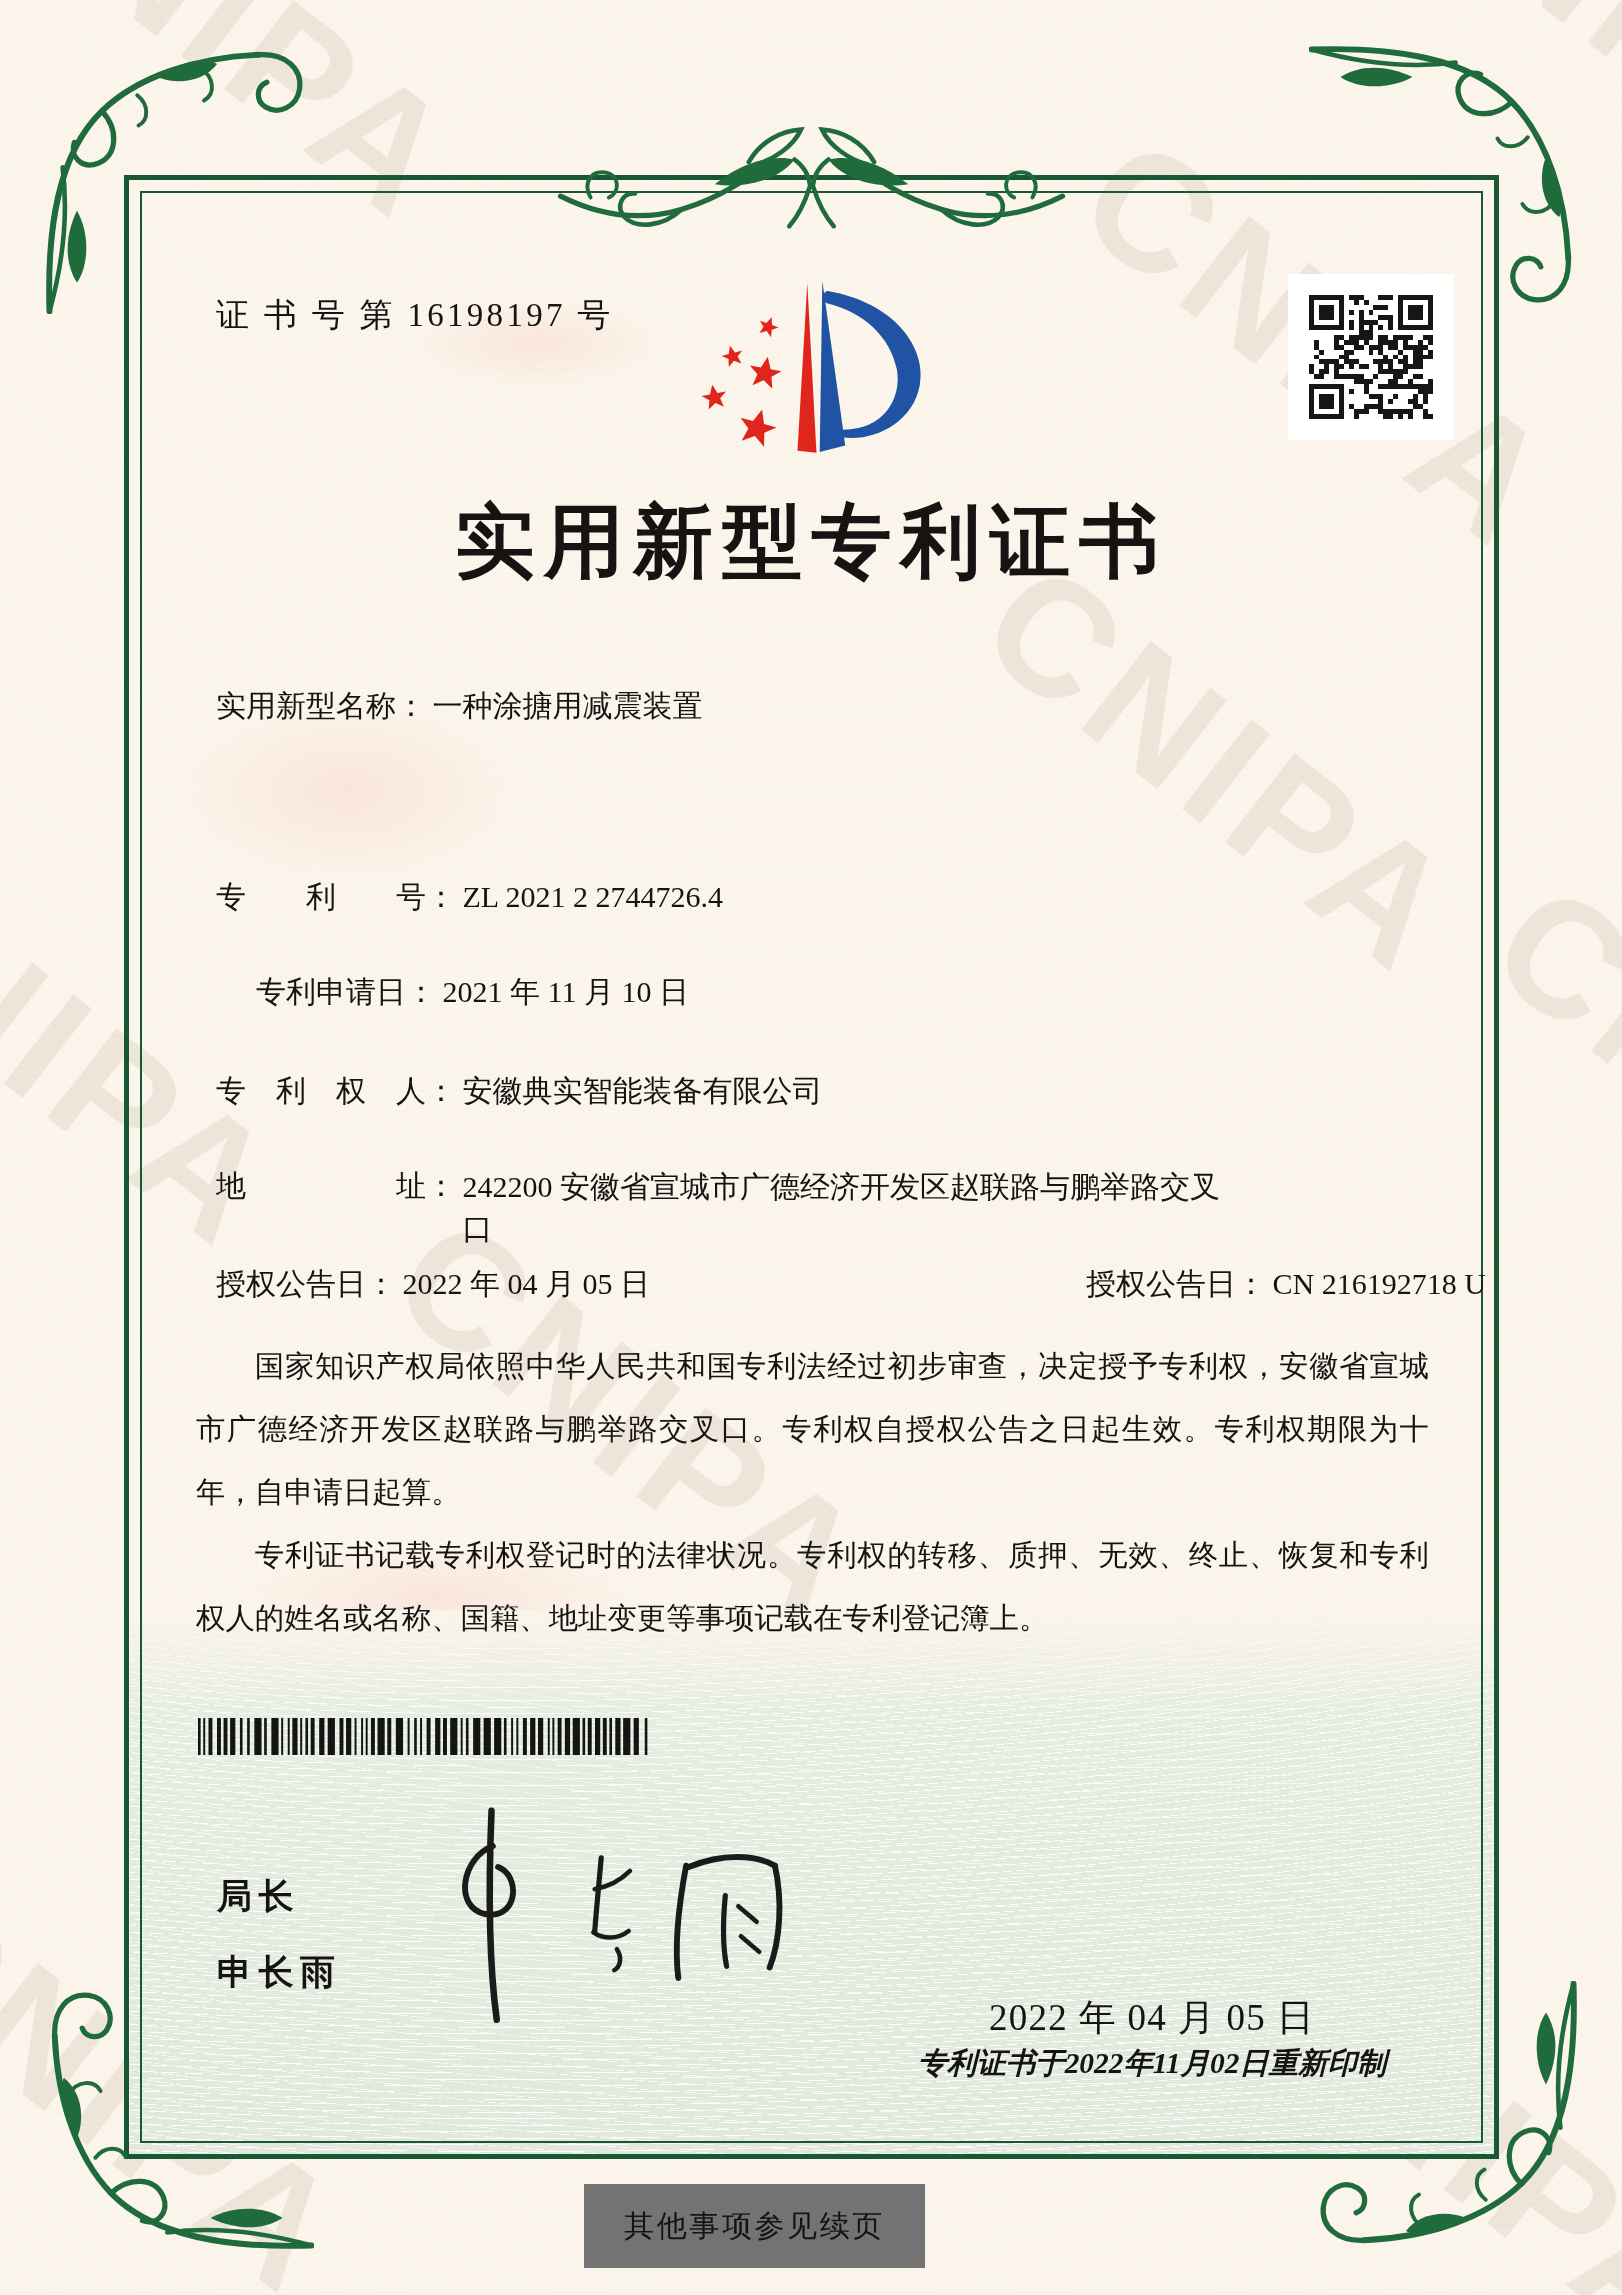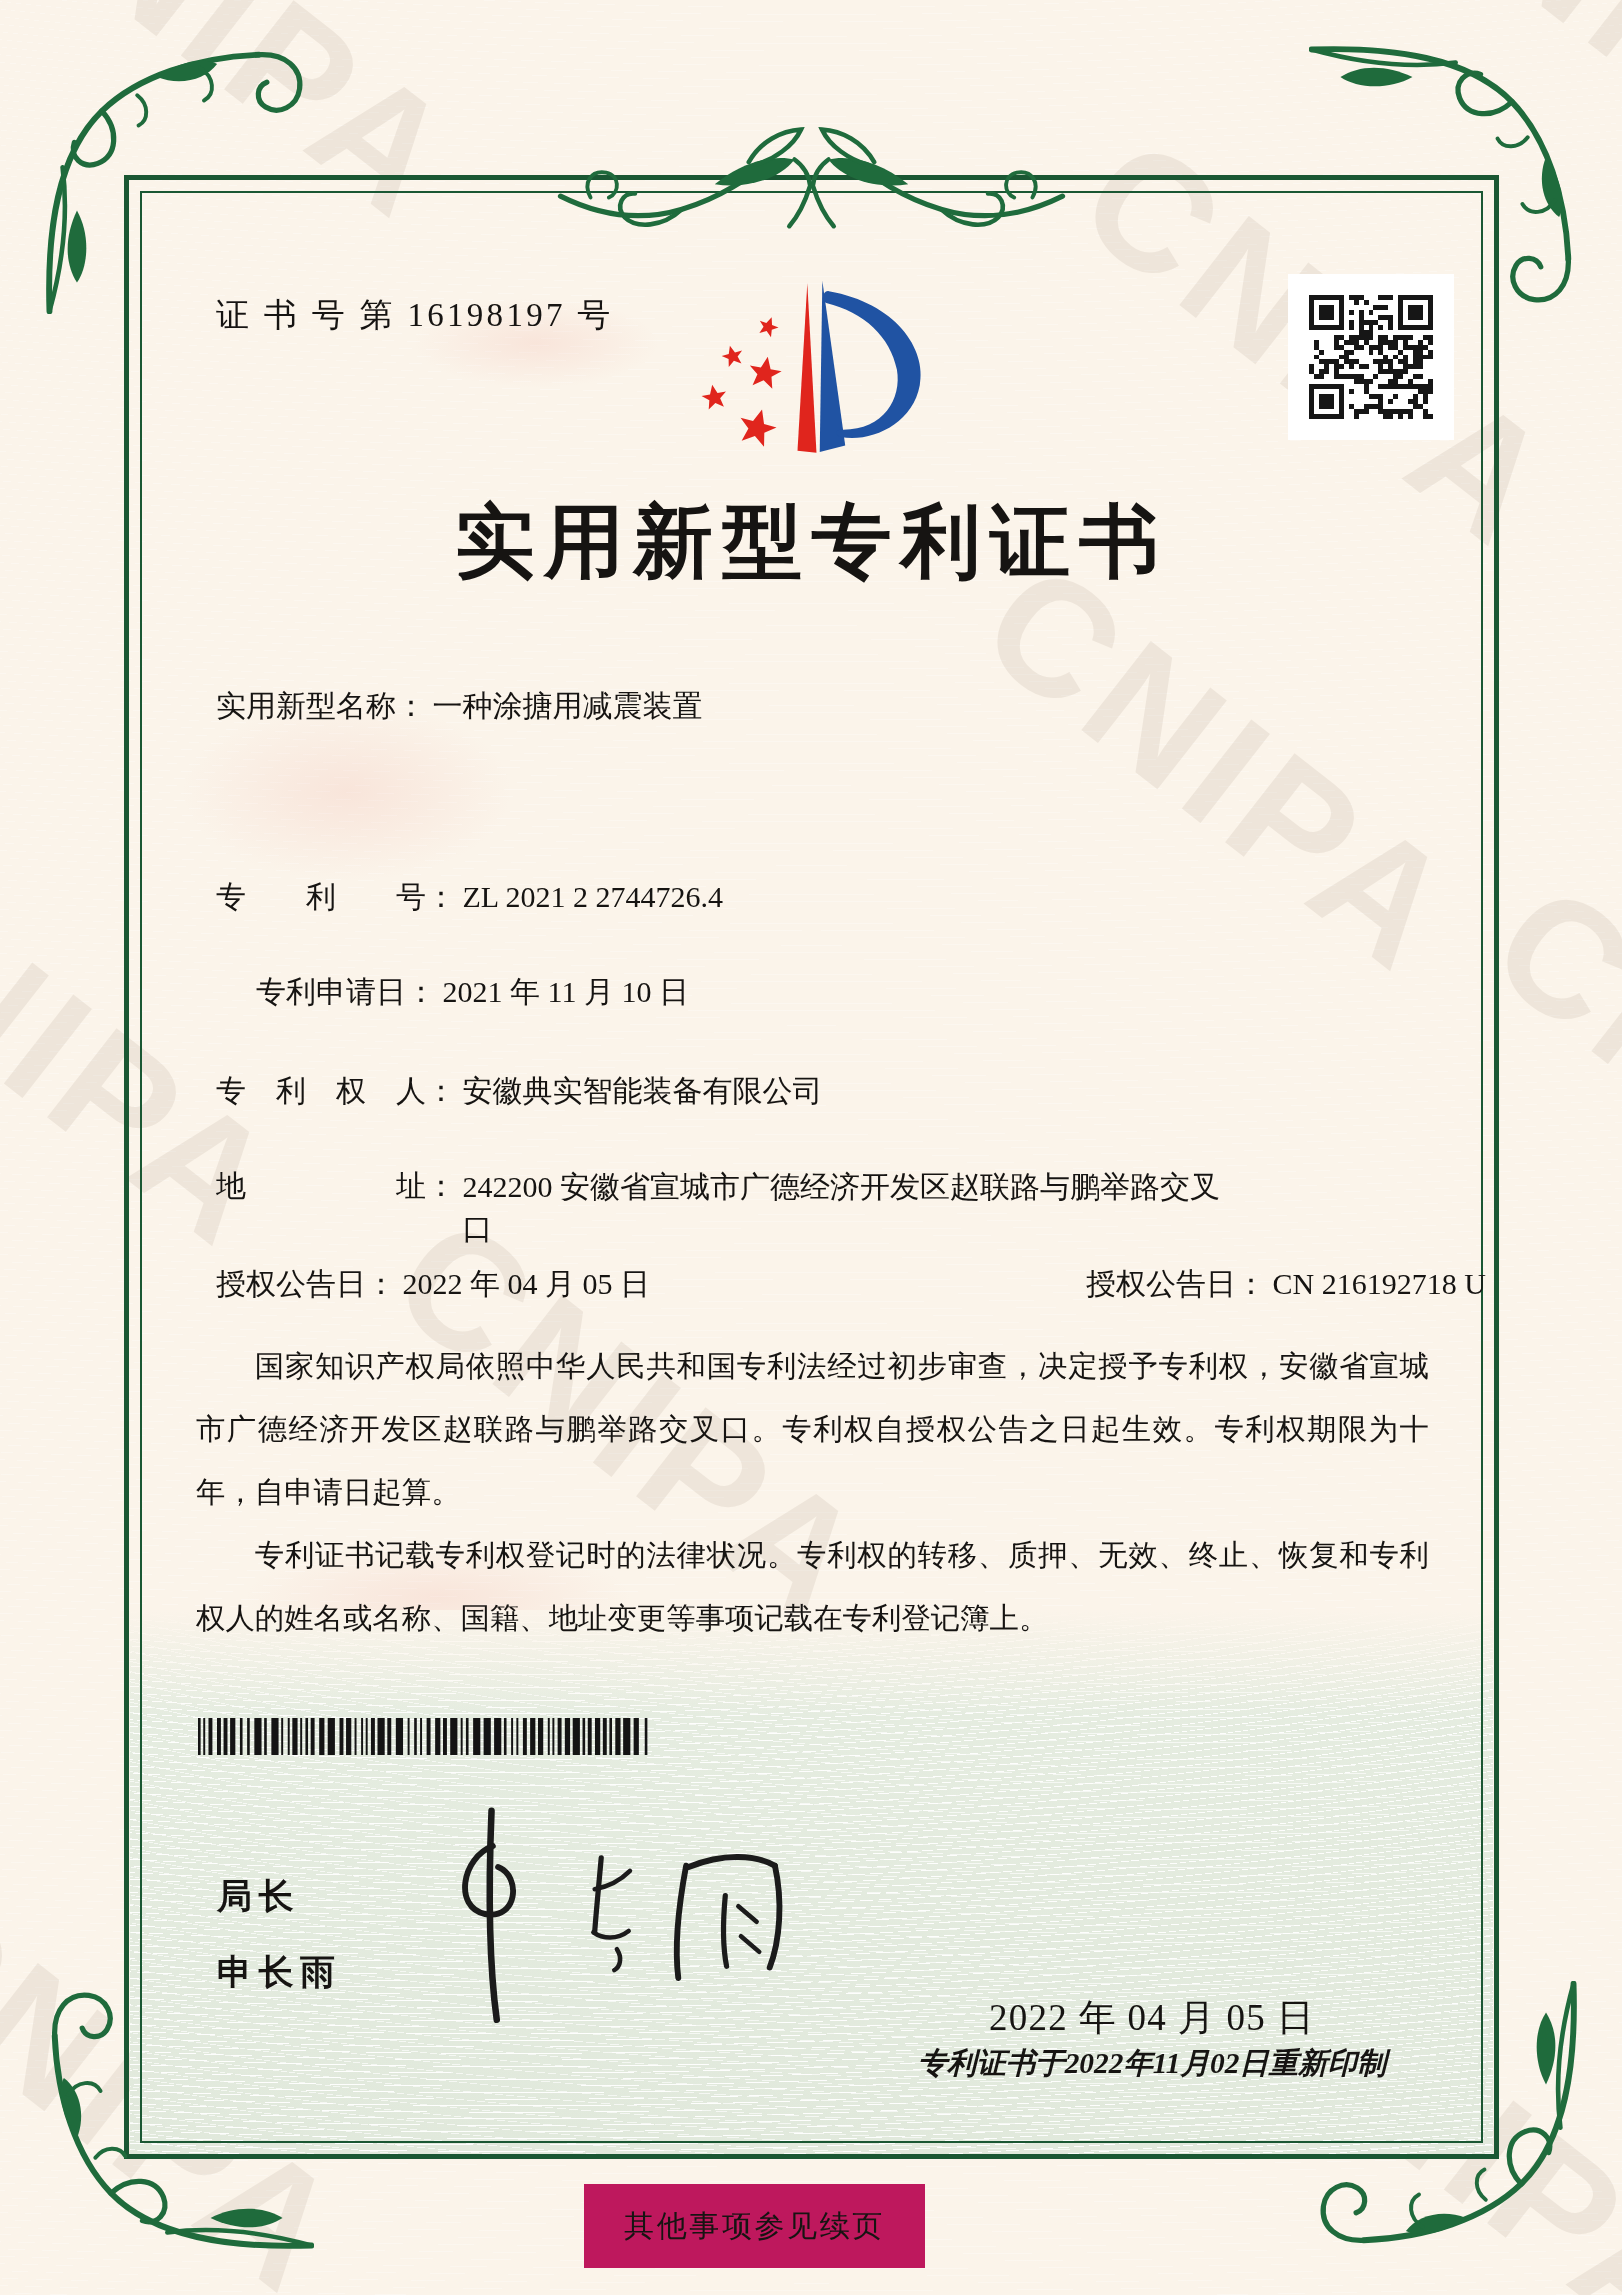"其他事项参见续页" .contbox { background: #be185d -> #737373 }
